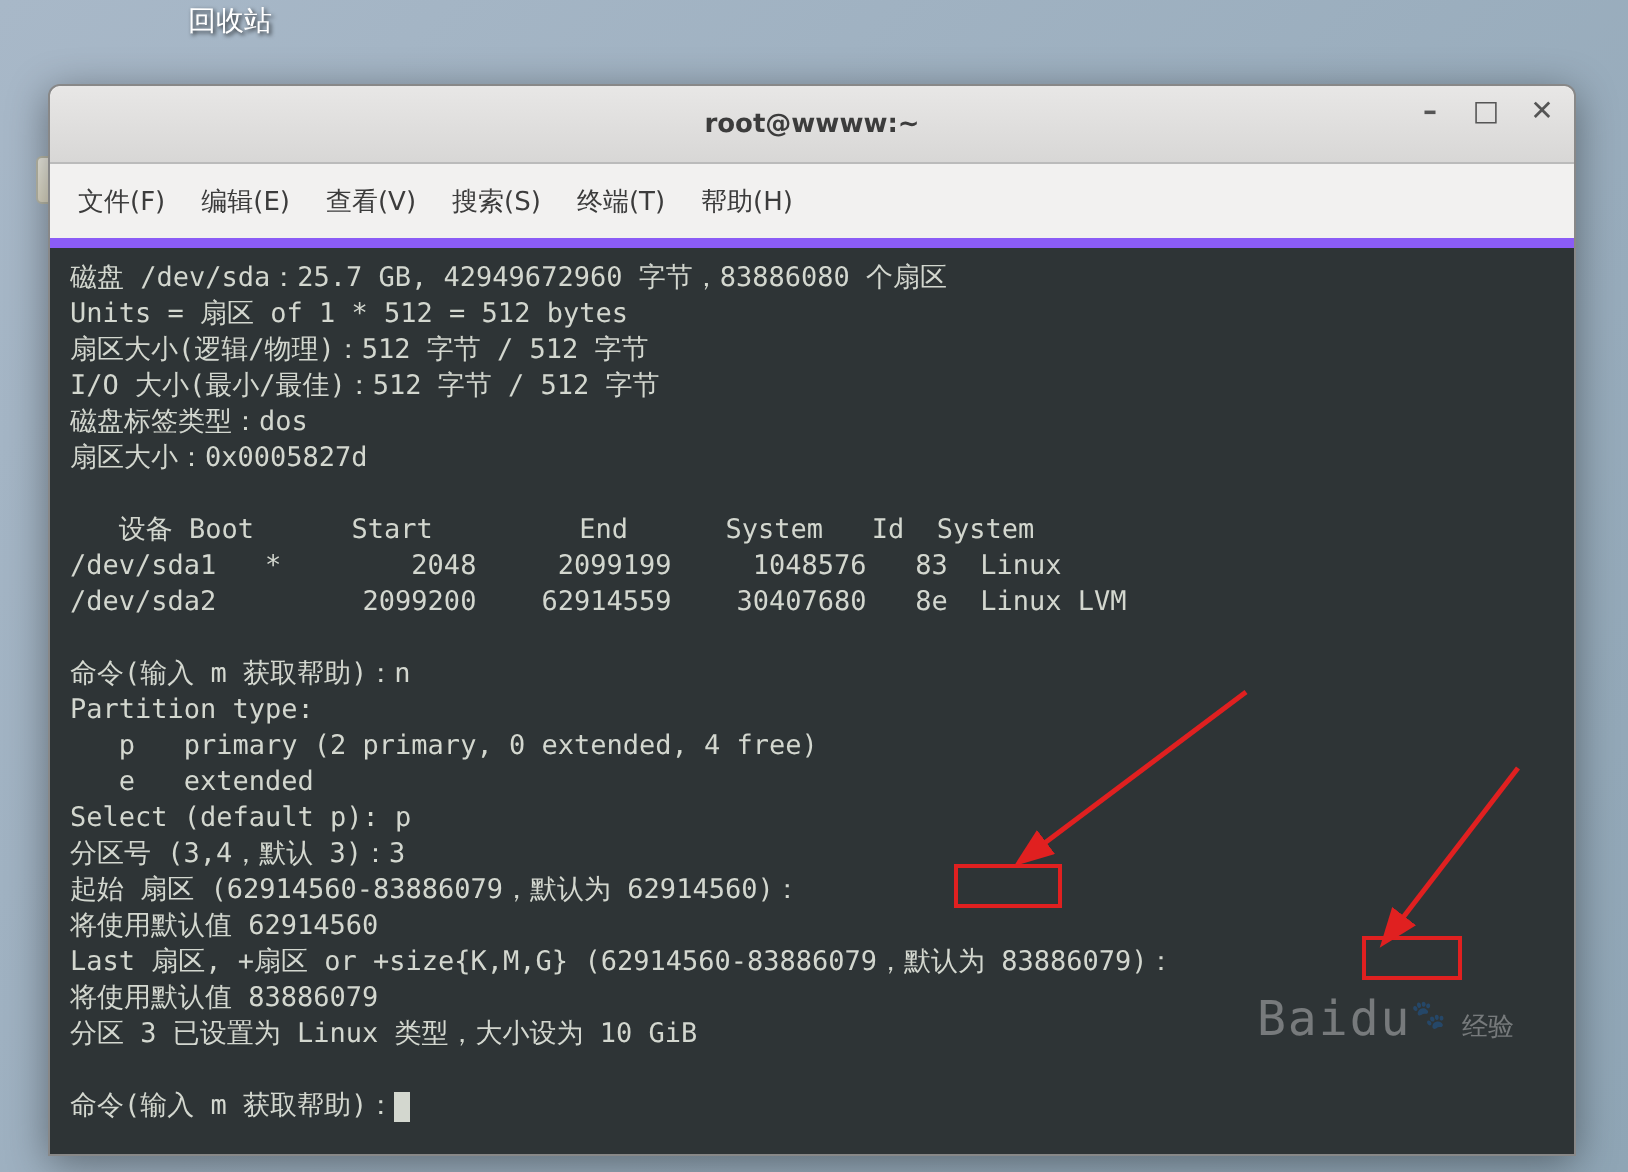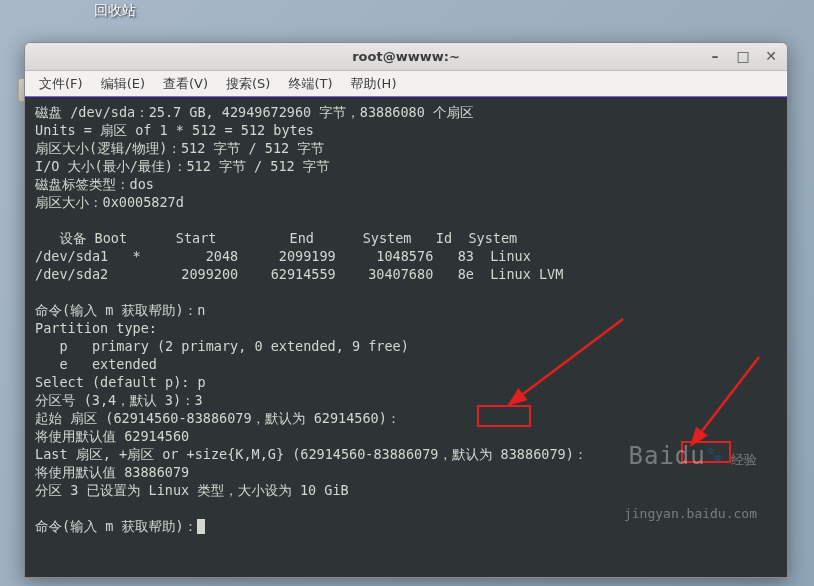"root@wwww:~" .titlebar { height: 28px -> 39px }
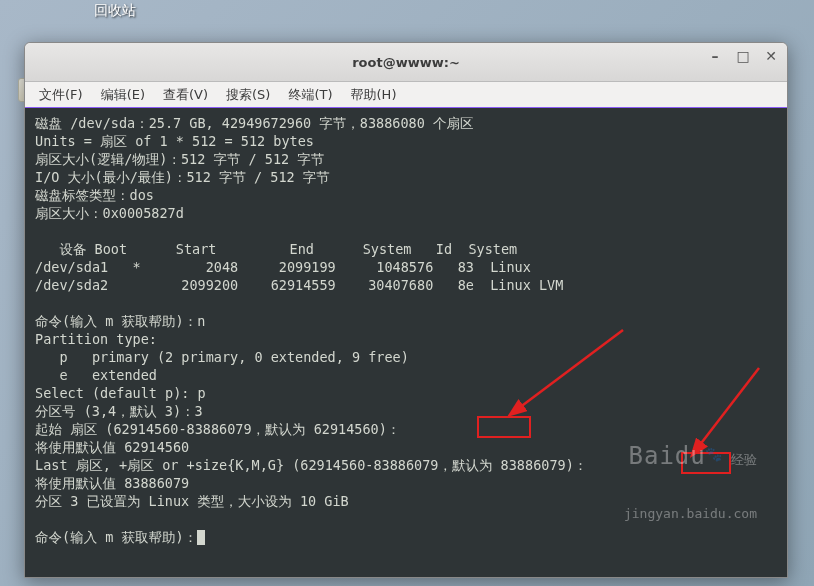"文件(F)" .menubar { border-bottom: 1px solid #8b5cf6 -> 5px solid #8b5cf6; height: 26px -> 42px }
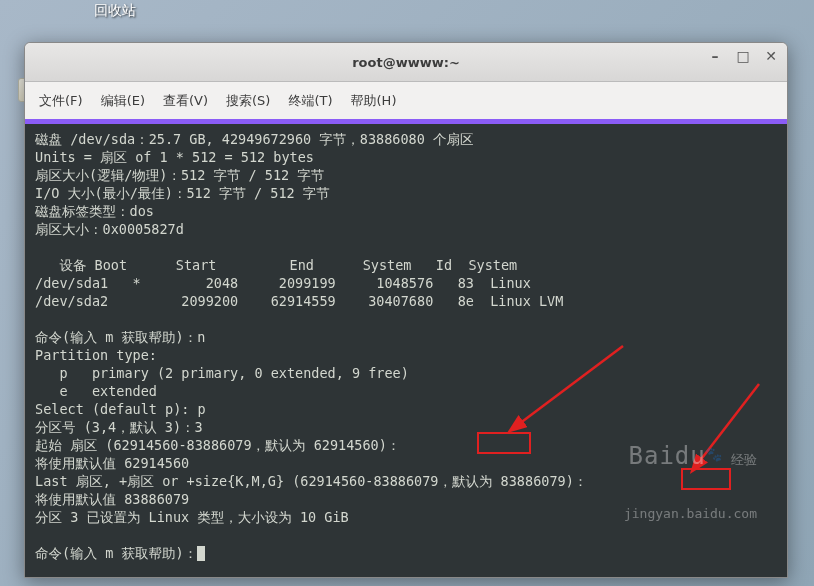"p primary (2 primary, 0" span { text: 9 -> 4 }
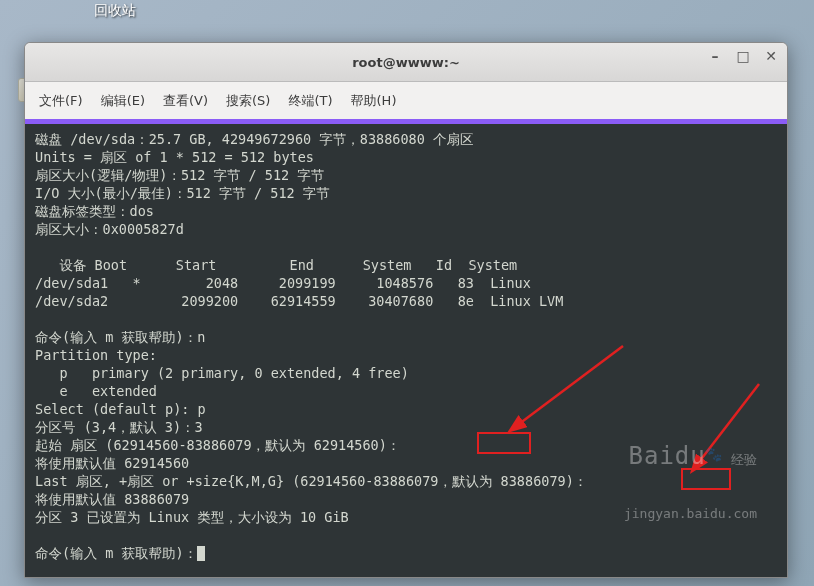"jingyan.baidu.com" div { html: <div>jingyan.baidu.com</div> -> none }
